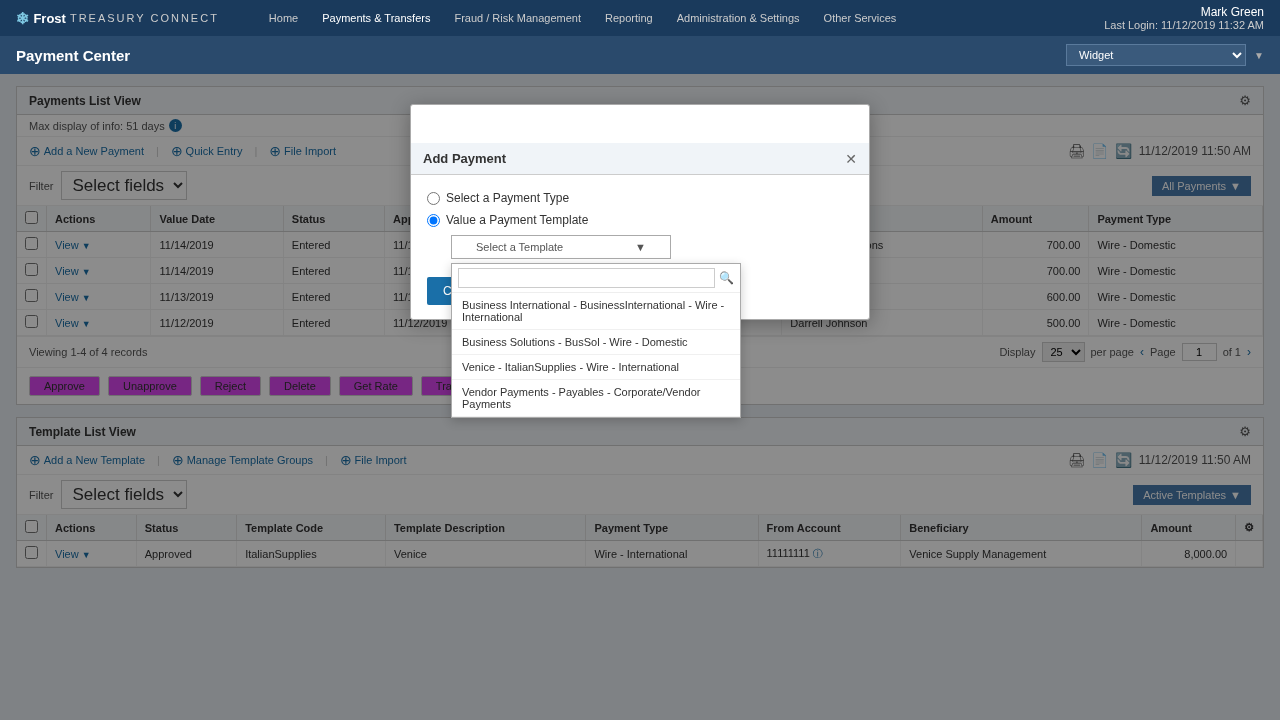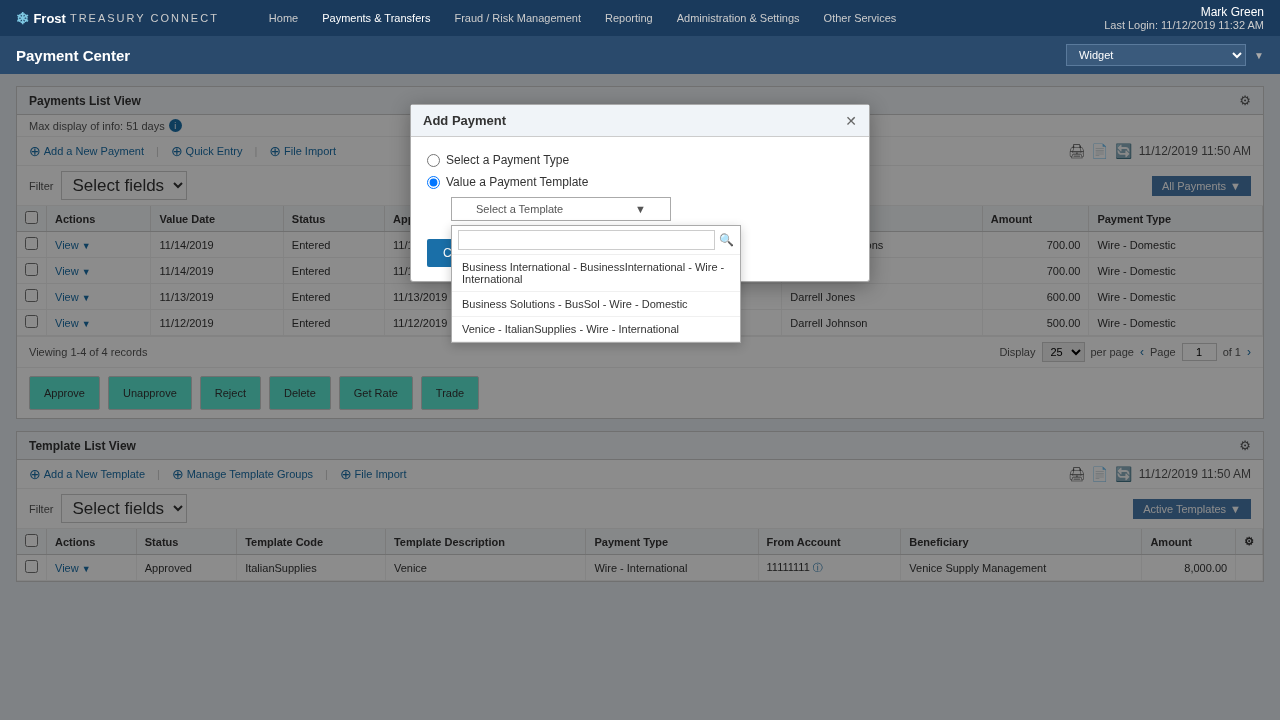"Add Payment" .modal-header { margin-top: none -> 38px }
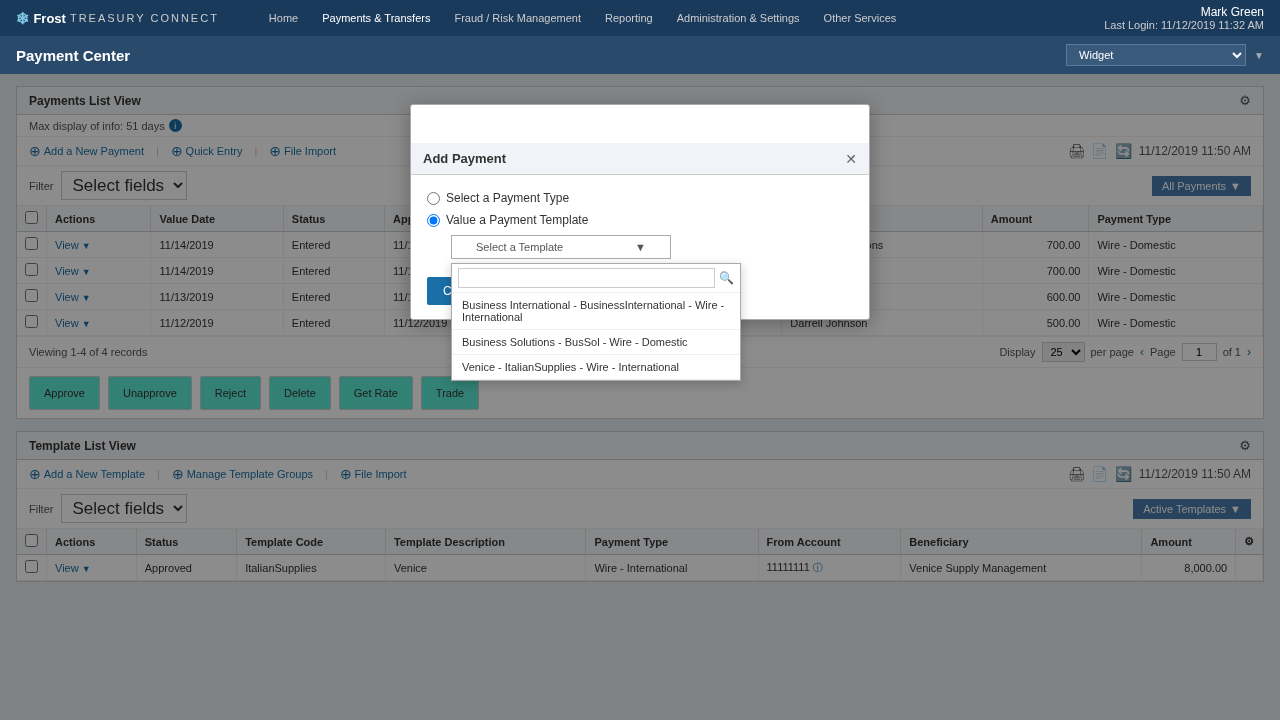"Approve" .btn { background: #5eead4 -> #d946ef; padding: 10px 14px -> 3px 14px }
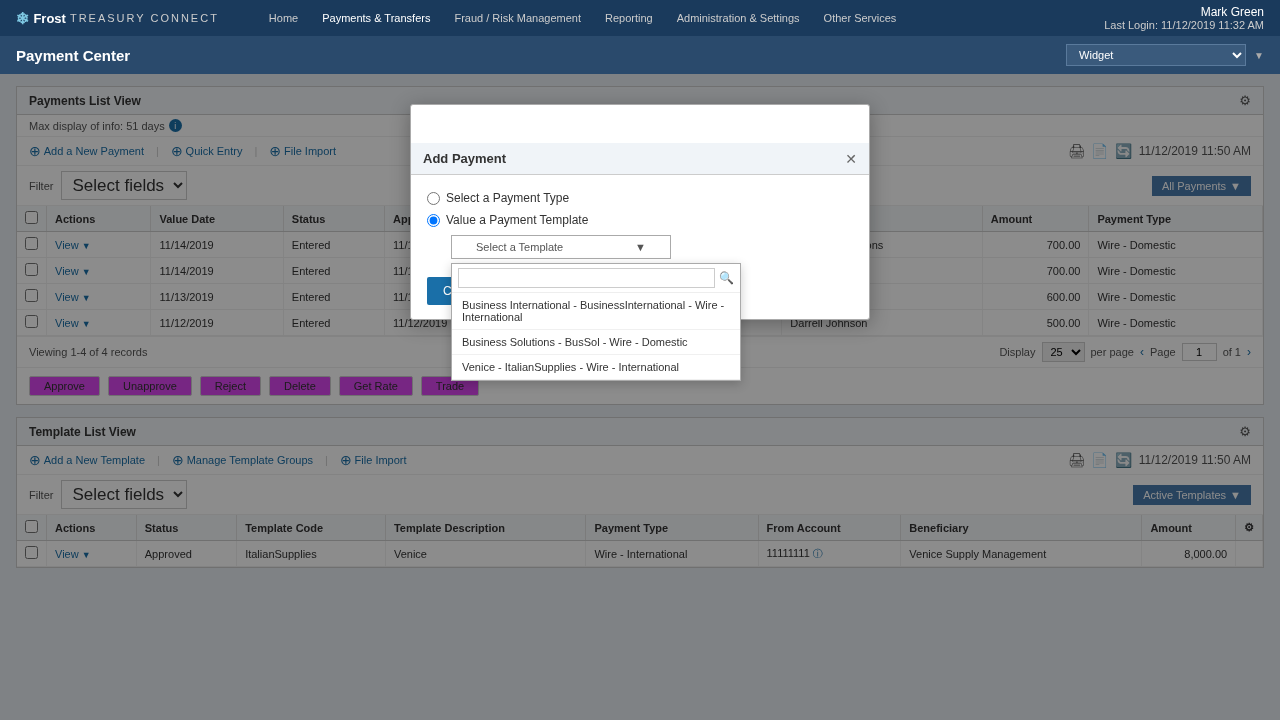"Vendor Payments - Payables -" div.dropdown-item { html: none -> <div>Vendor Payments - Payables - Corporate/Vendor Payments</div> }
